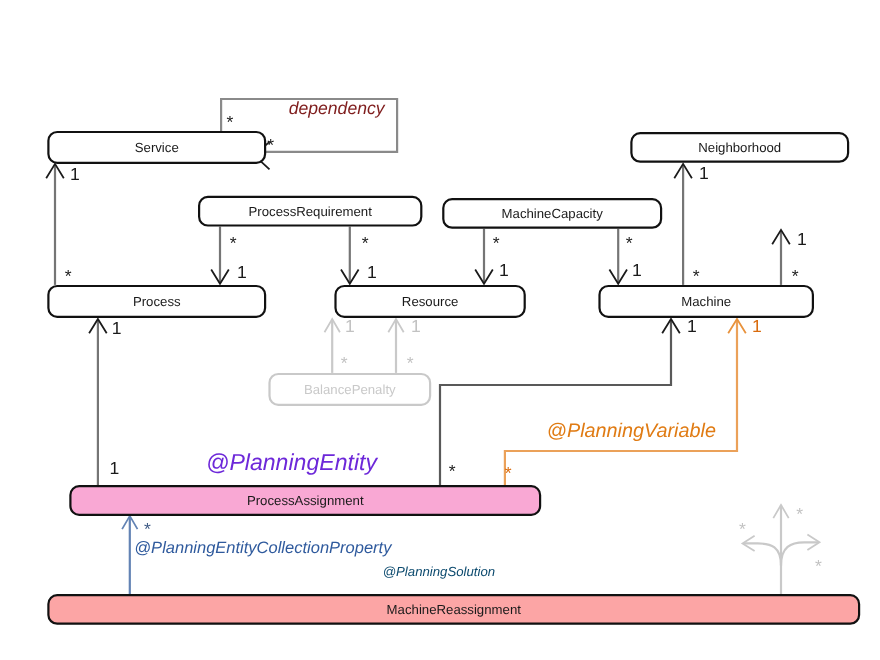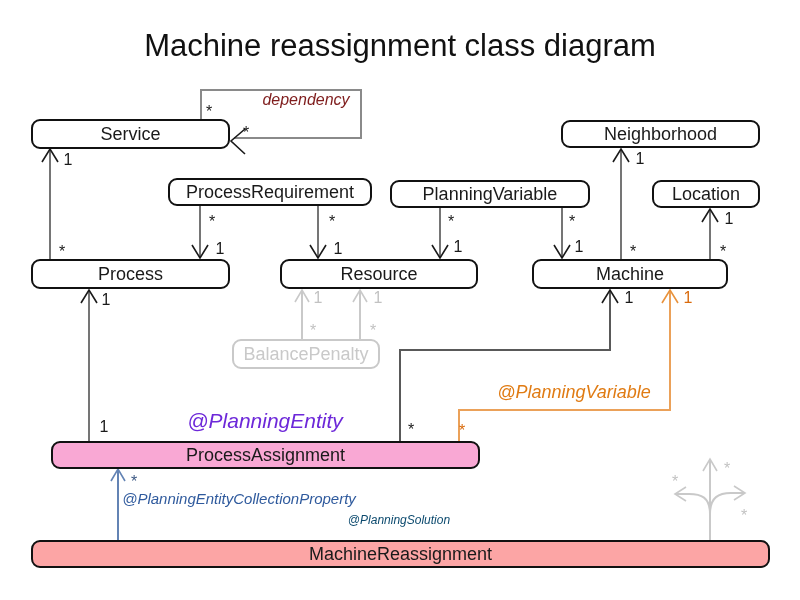"Machine reassignment class diagram" div.title { html: <div>Machine reassignment class diagram</div> -> none }
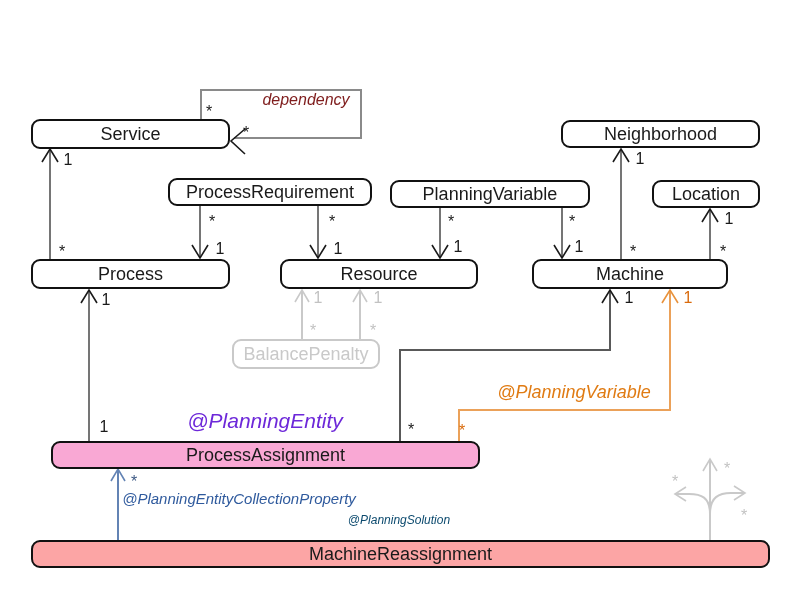"Service" .cls { font-size: 18px -> 12px; margin-left: none -> 12px }
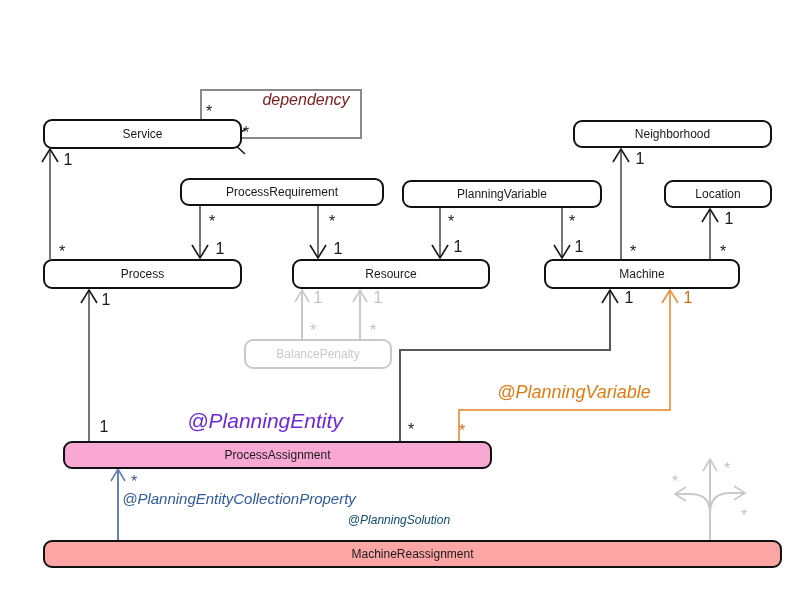"PlanningVariable" div.cls { text: PlanningVariable -> MachineCapacity }
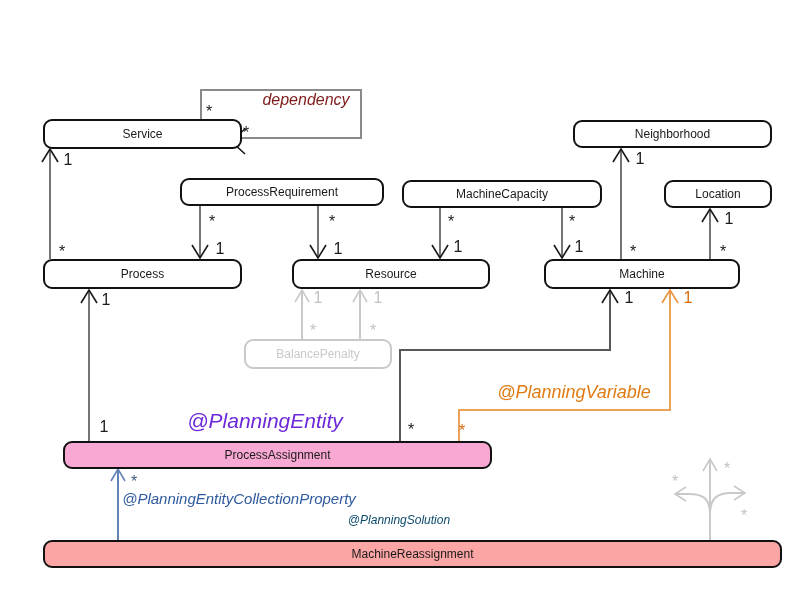"Location" div.cls { html: <div>Location</div> -> none }
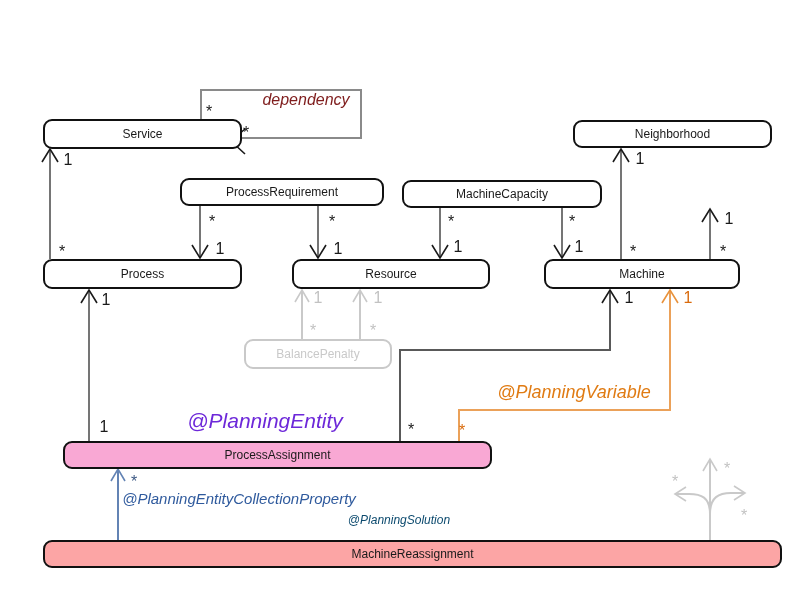"Resource" div.cls { left: 280px -> 292px; width: 198px -> 174px }
